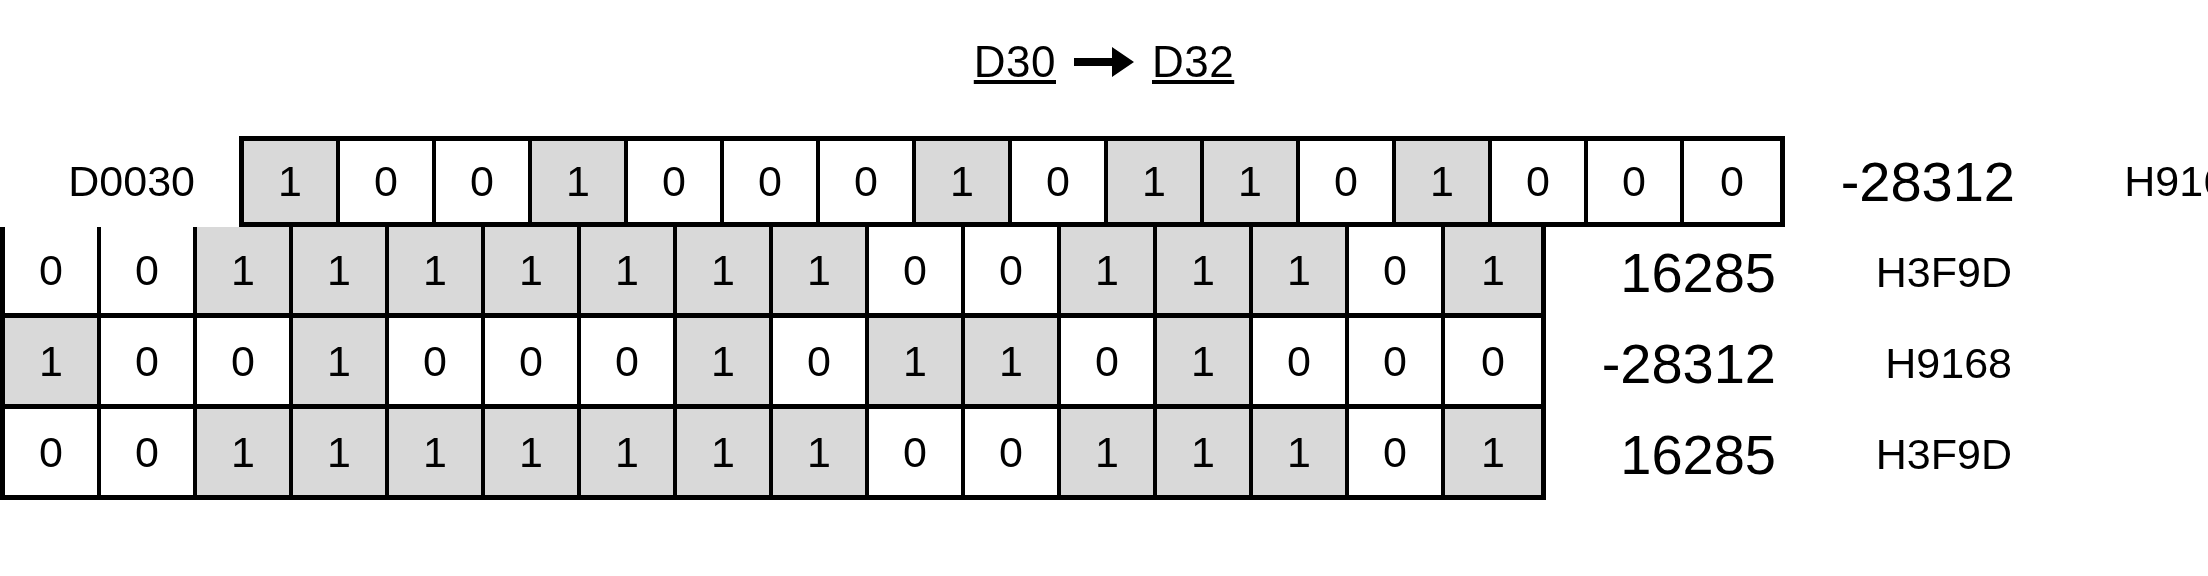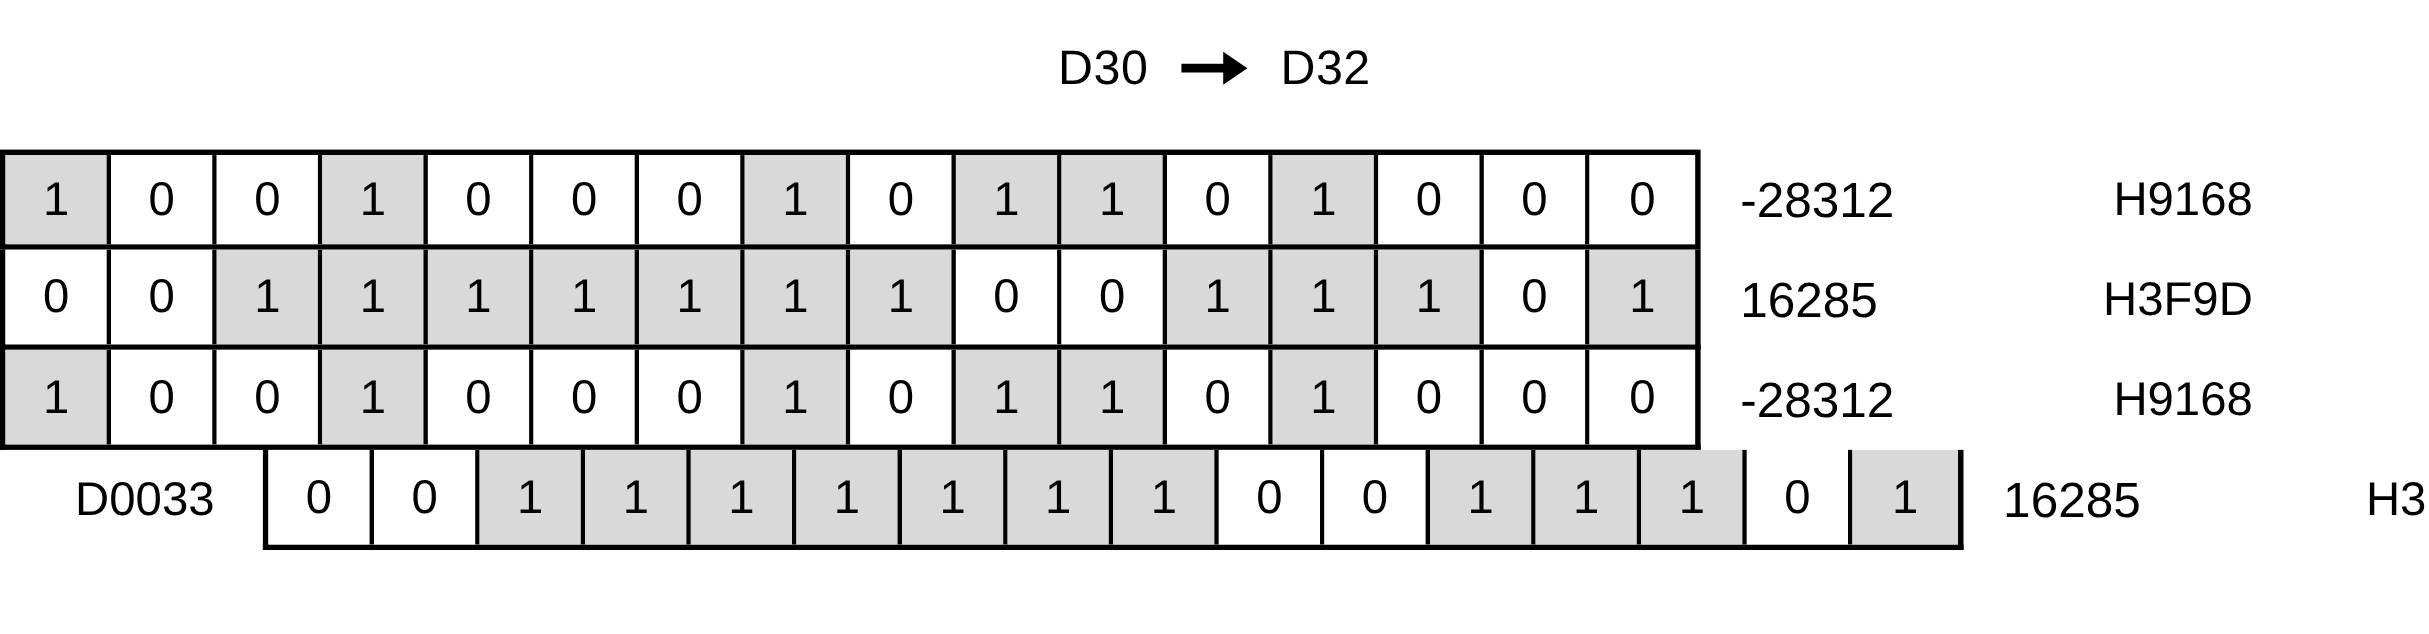"D30" .title-row { gap: 28px -> 16px; text-decoration: none -> underline }
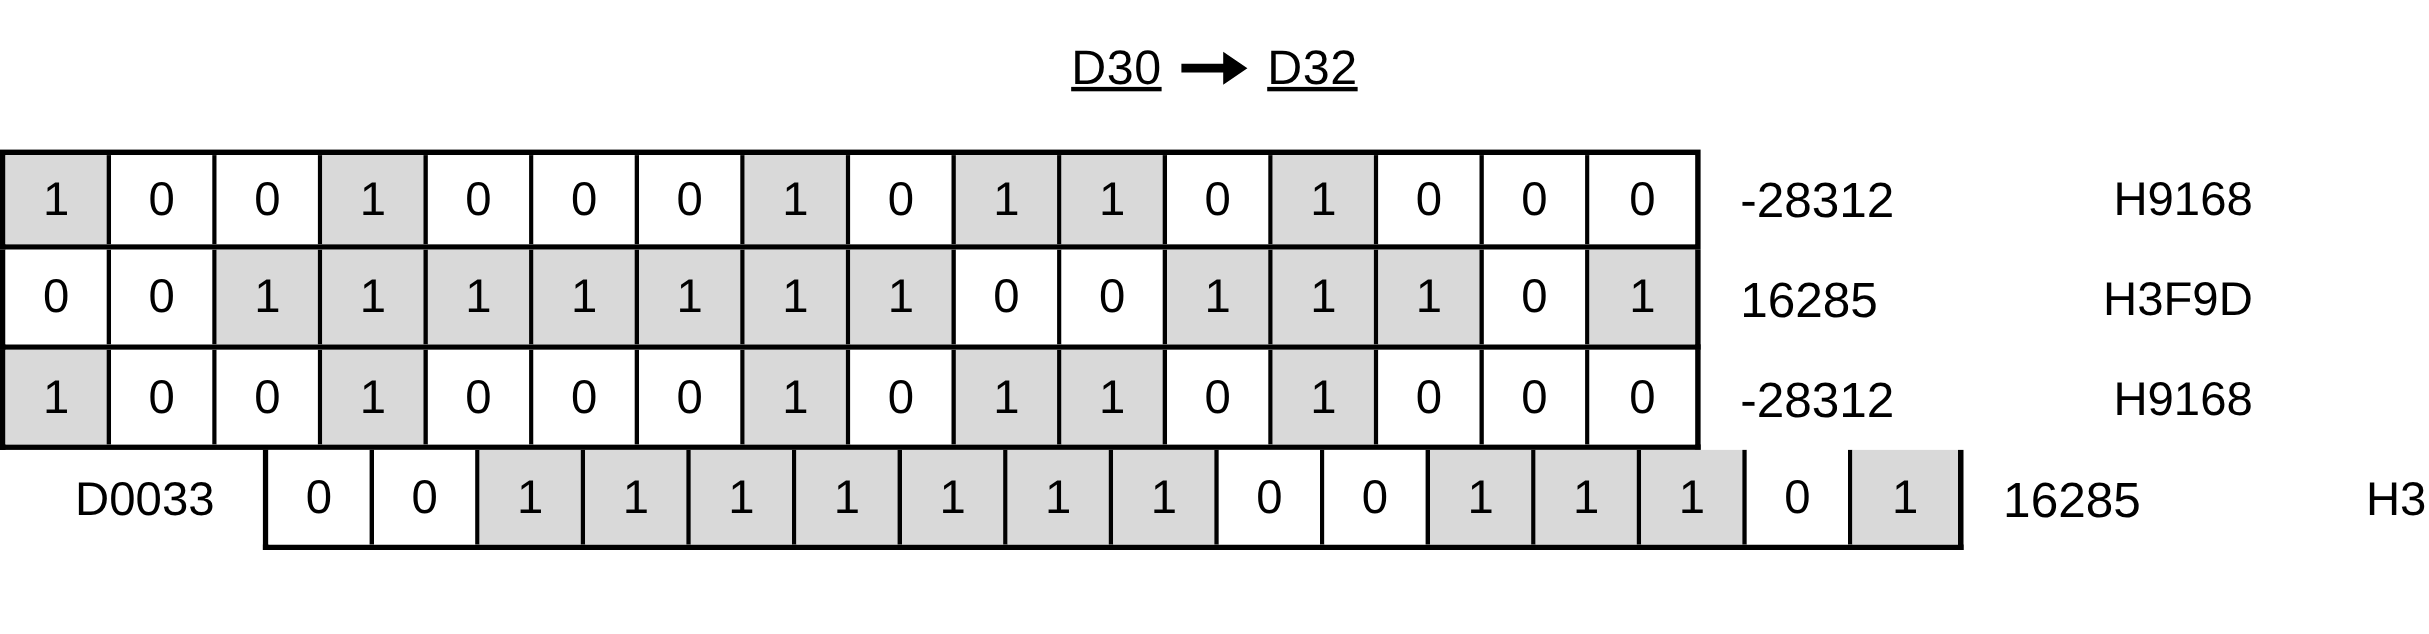"D0030" div.rowlabel { html: none -> <div>D0030</div> }
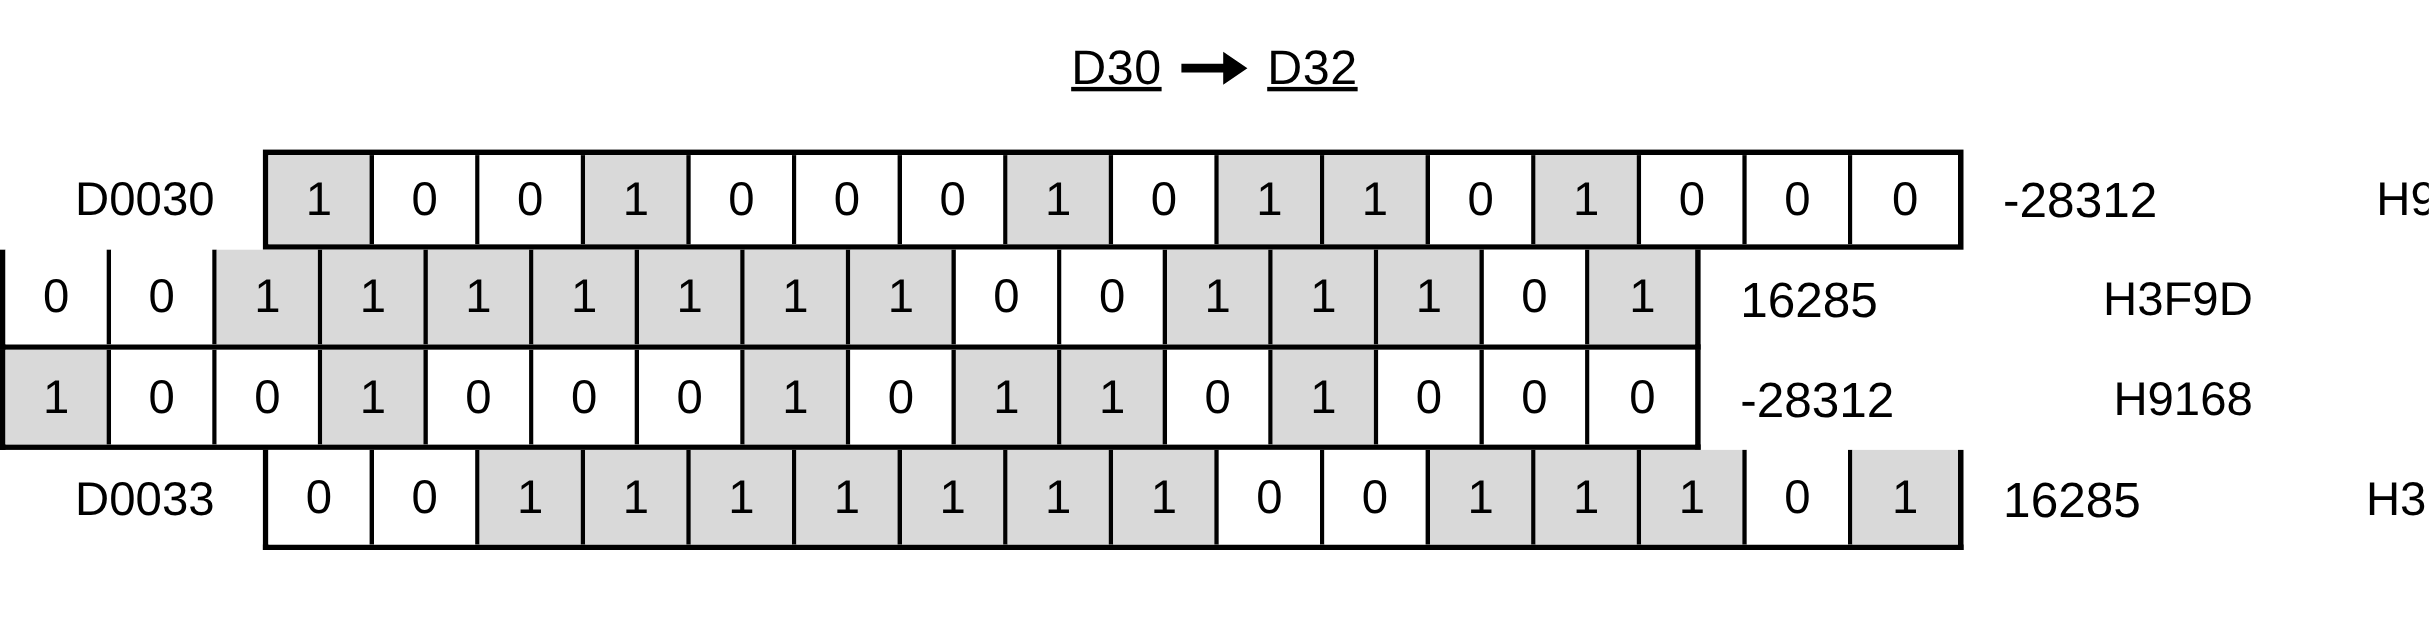"-28312" .dec { font-size: 45px -> 56px; margin-left: 36px -> none; text-align: left -> right }
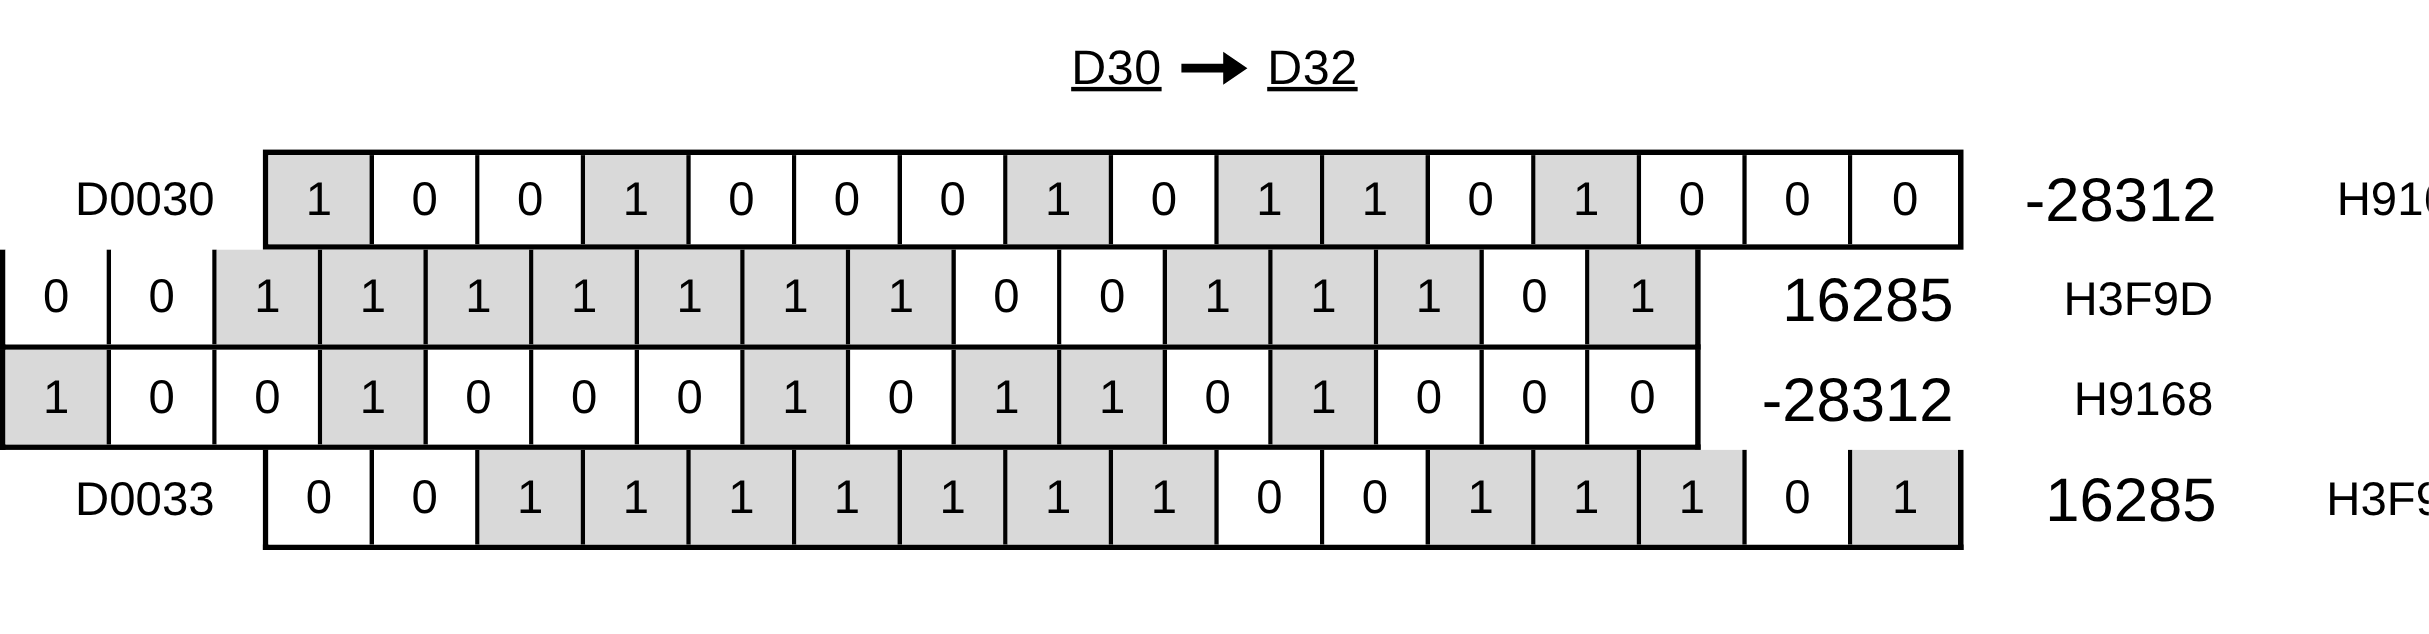"D0033" div.rowlabel { html: <div>D0033</div> -> none }
